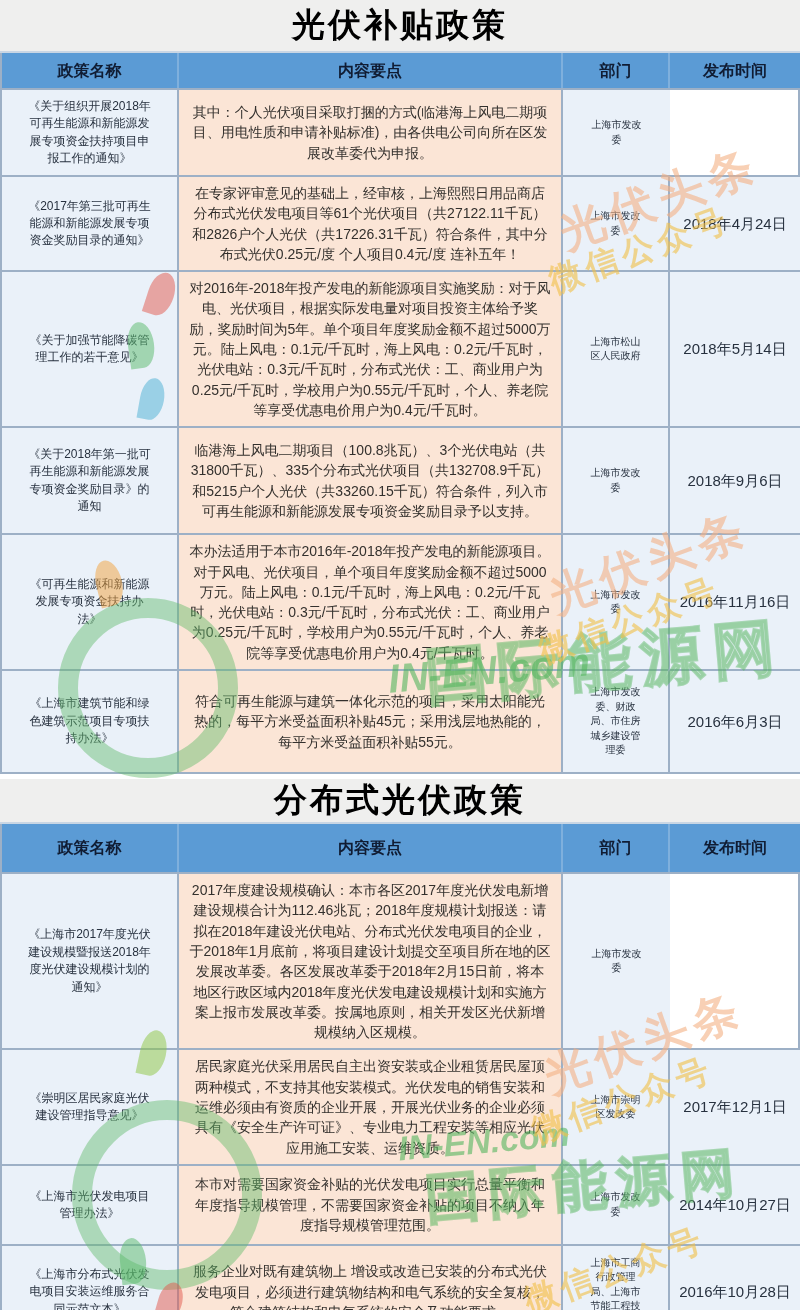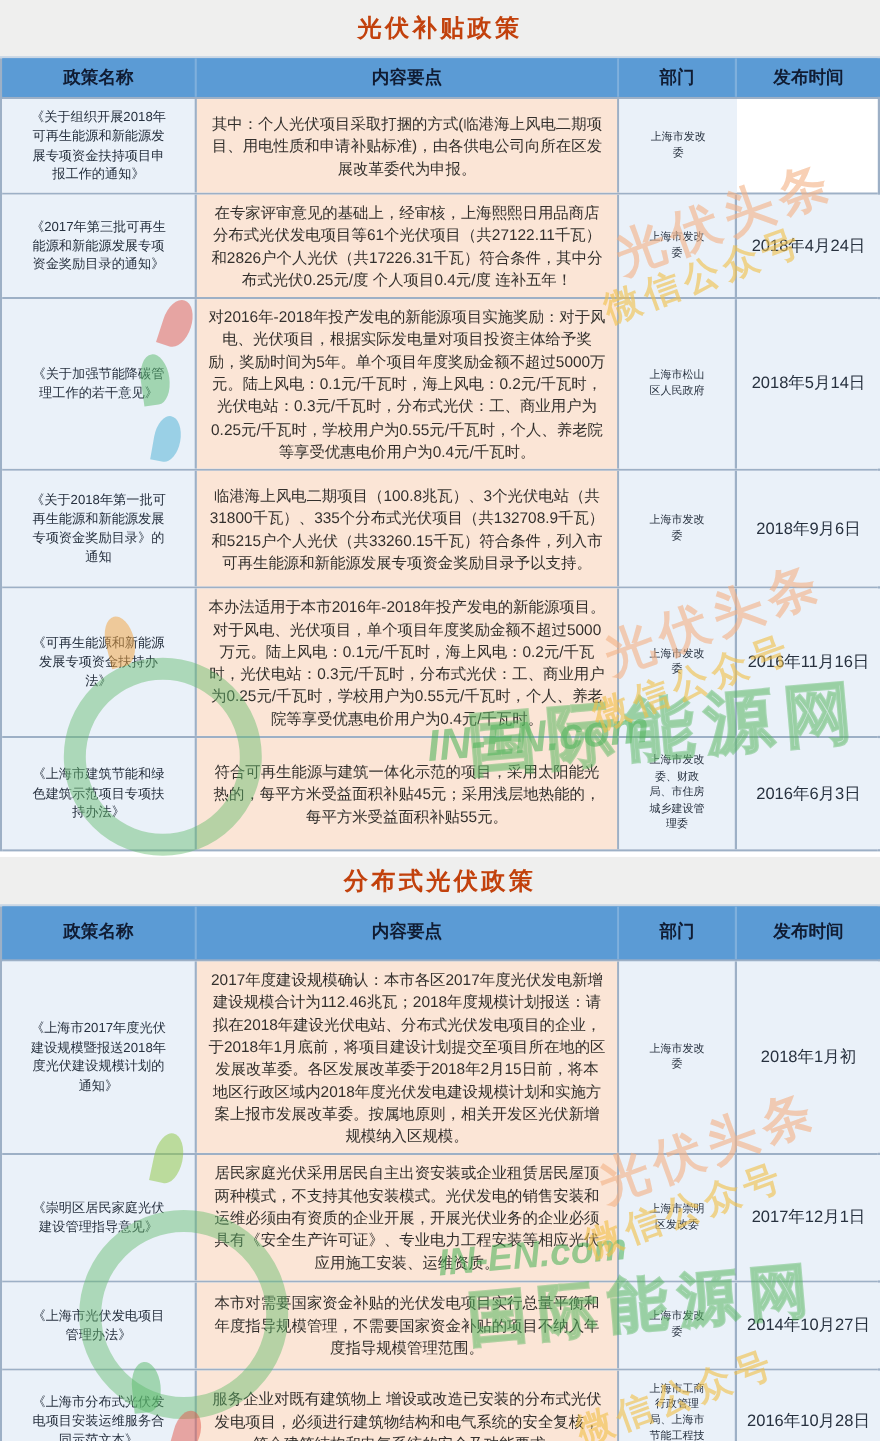"光伏补贴政策" .section-title { color: #c2410c -> #000000; font-size: 22px -> 33px }
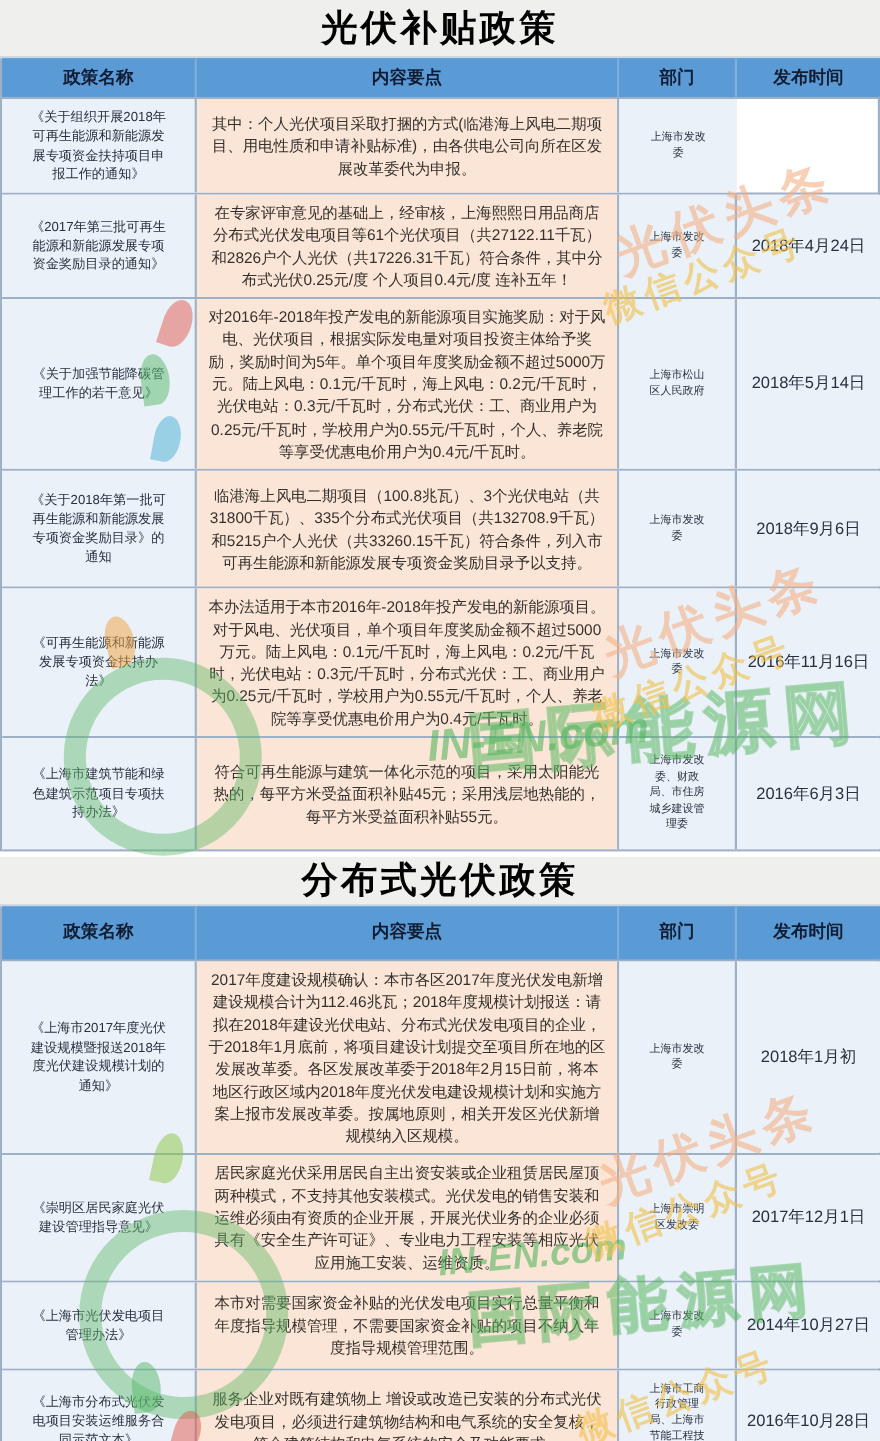"2018年1月初" div.cell { html: <div>2018年1月初</div> -> none }
